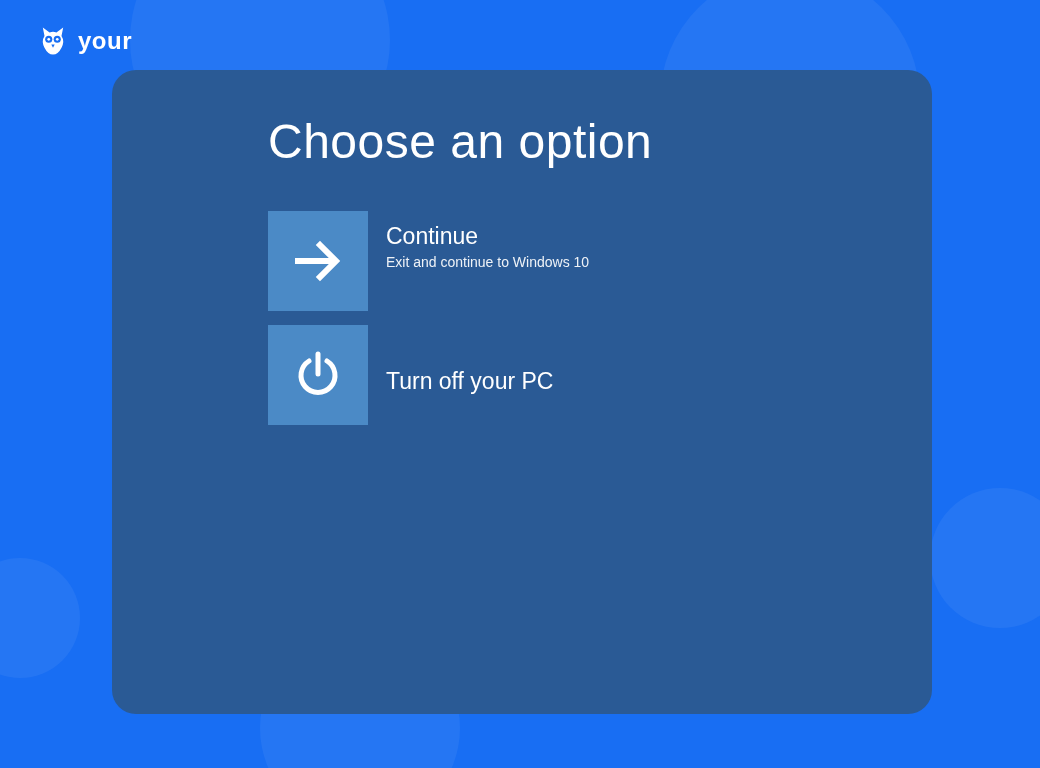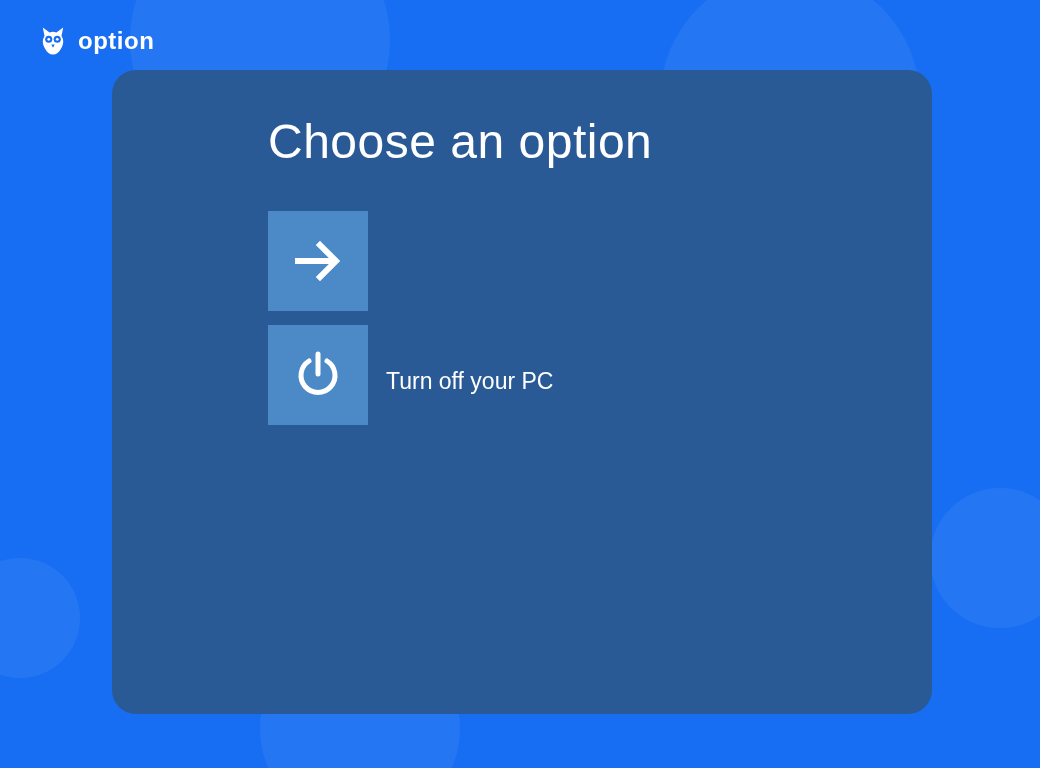"option" span.brand-text { text: option -> your }
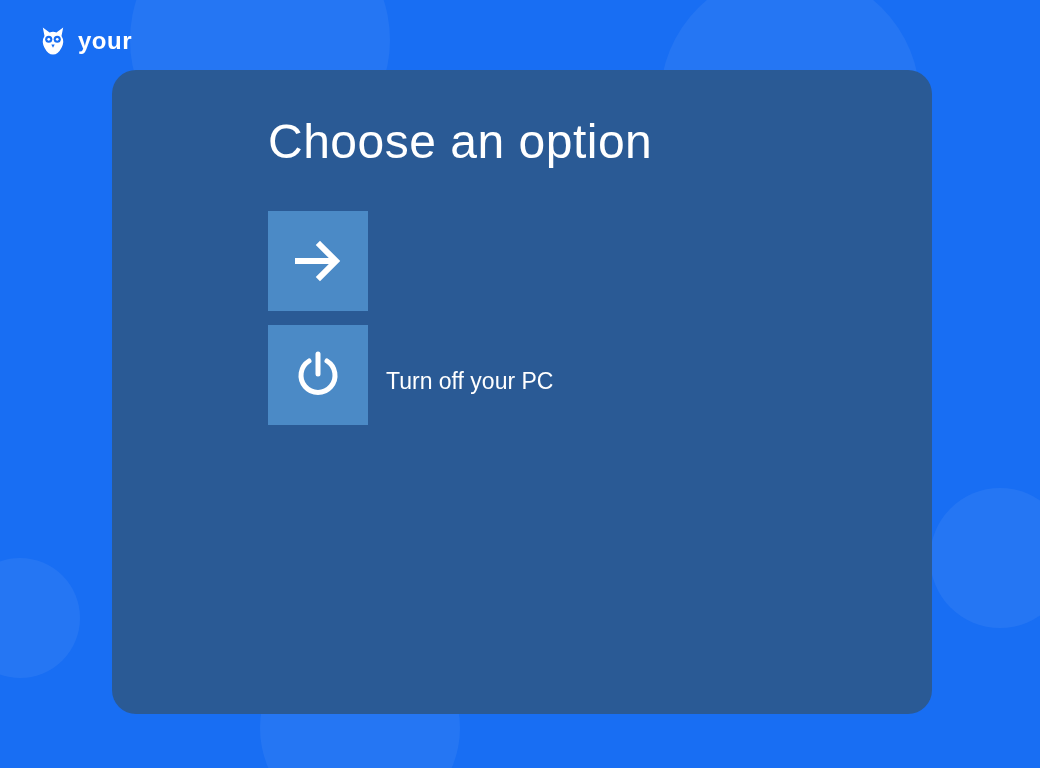"Continue" div.tile-text { html: none -> <div> <div>Continue</div> <div>Exit and continue to Windows 10</div> </div> }
